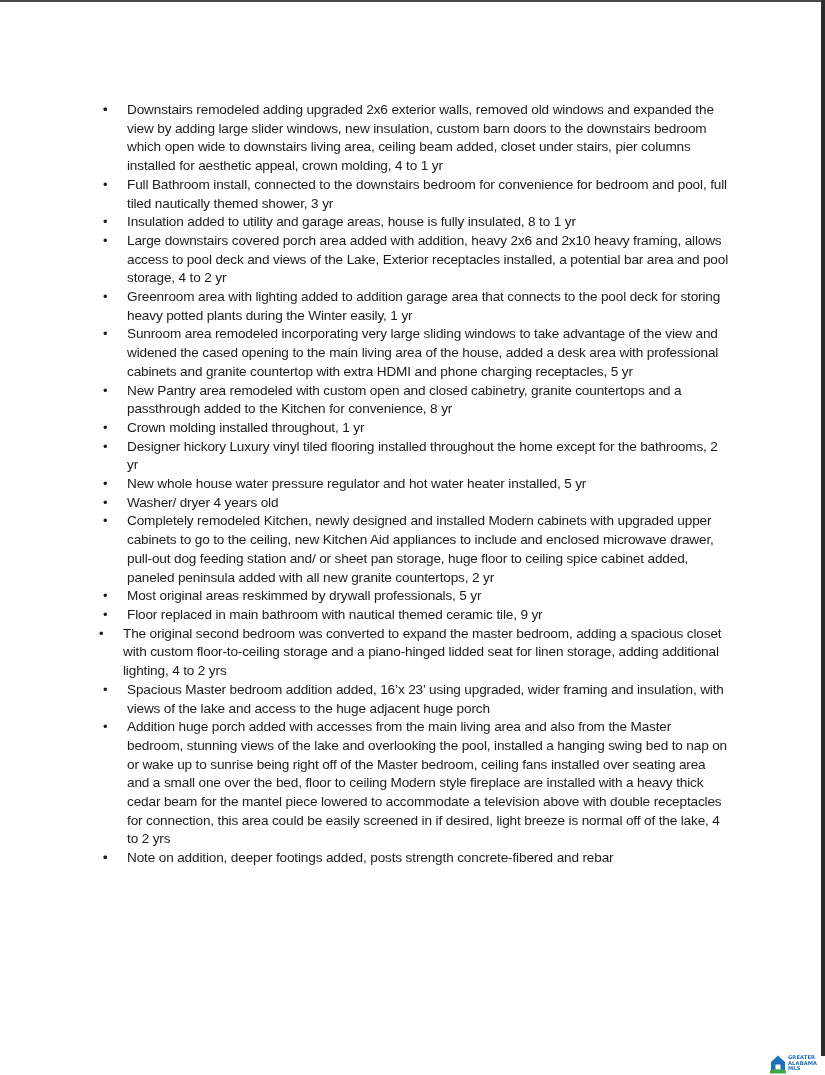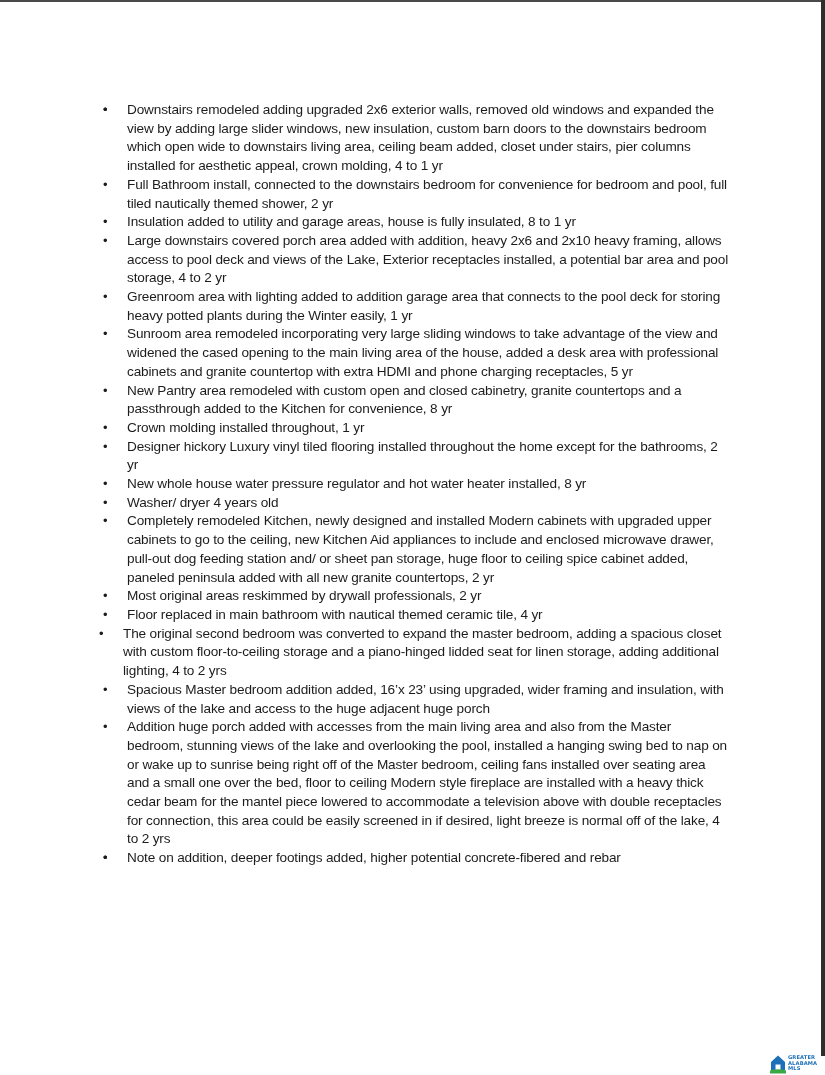"Full Bathroom install, connected to" span { text: 2 -> 3 }
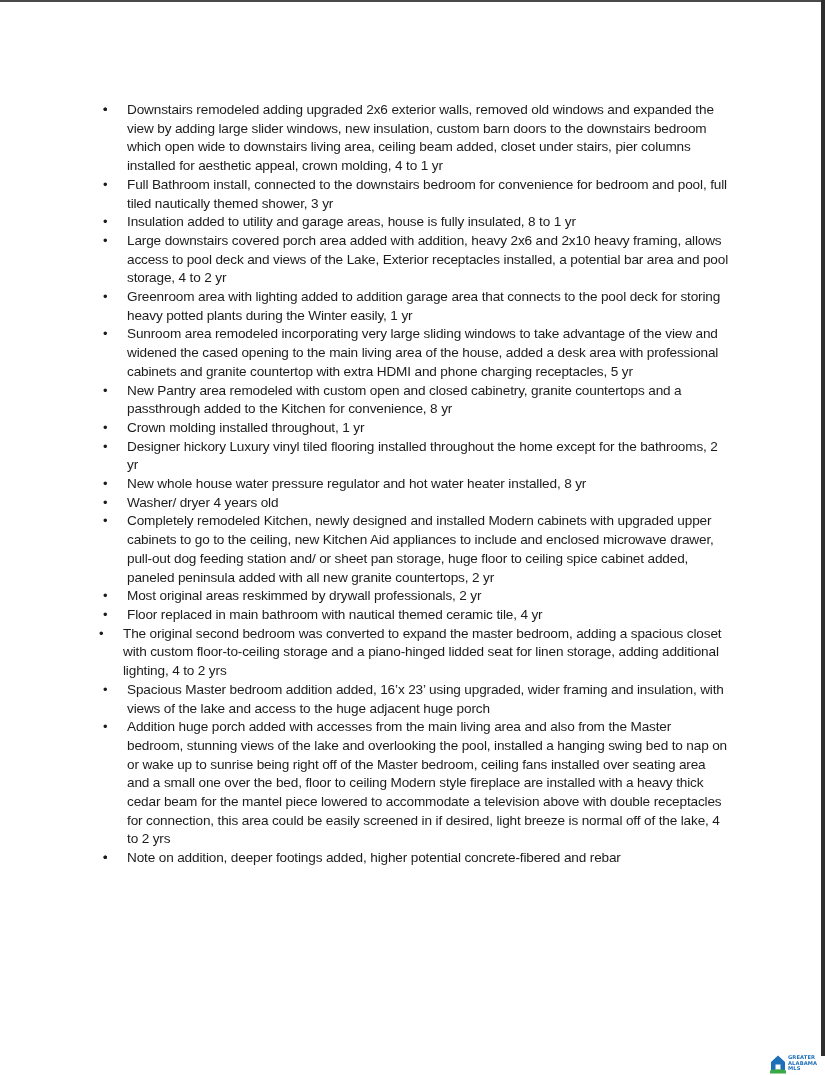"New whole house water pressure" span { text: 8 -> 5 }
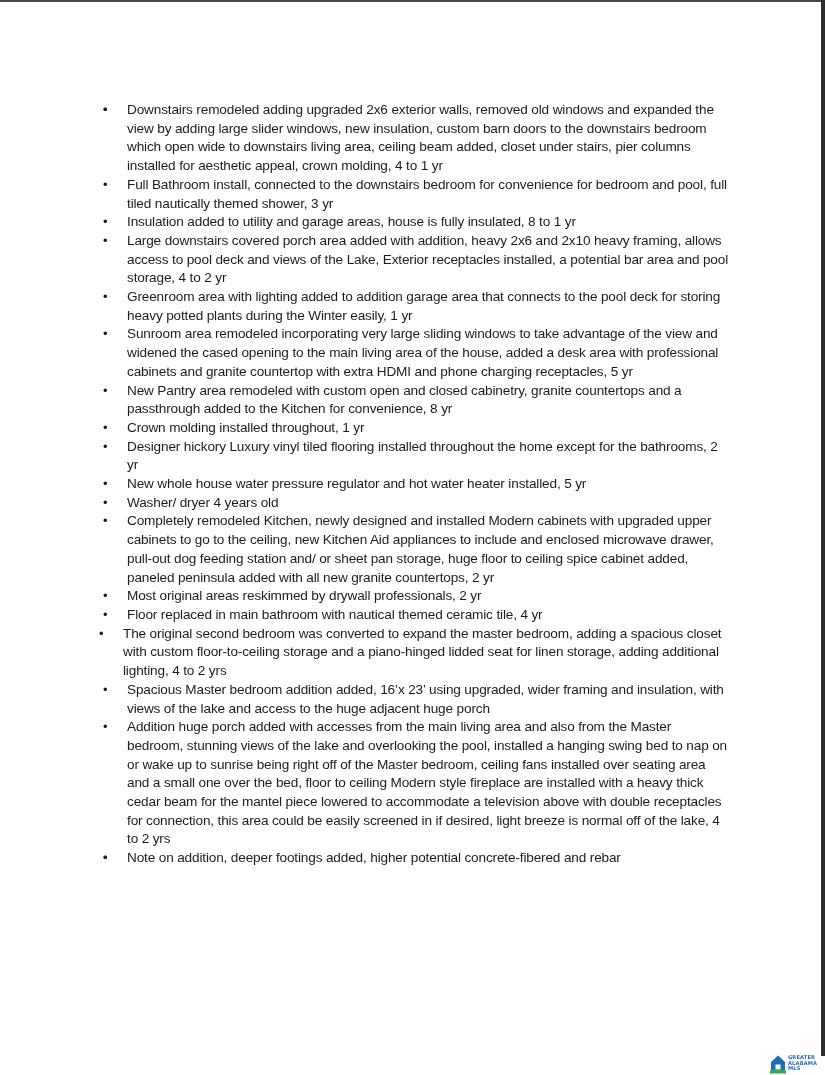"Most original areas reskimmed by" span { text: 2 -> 5 }
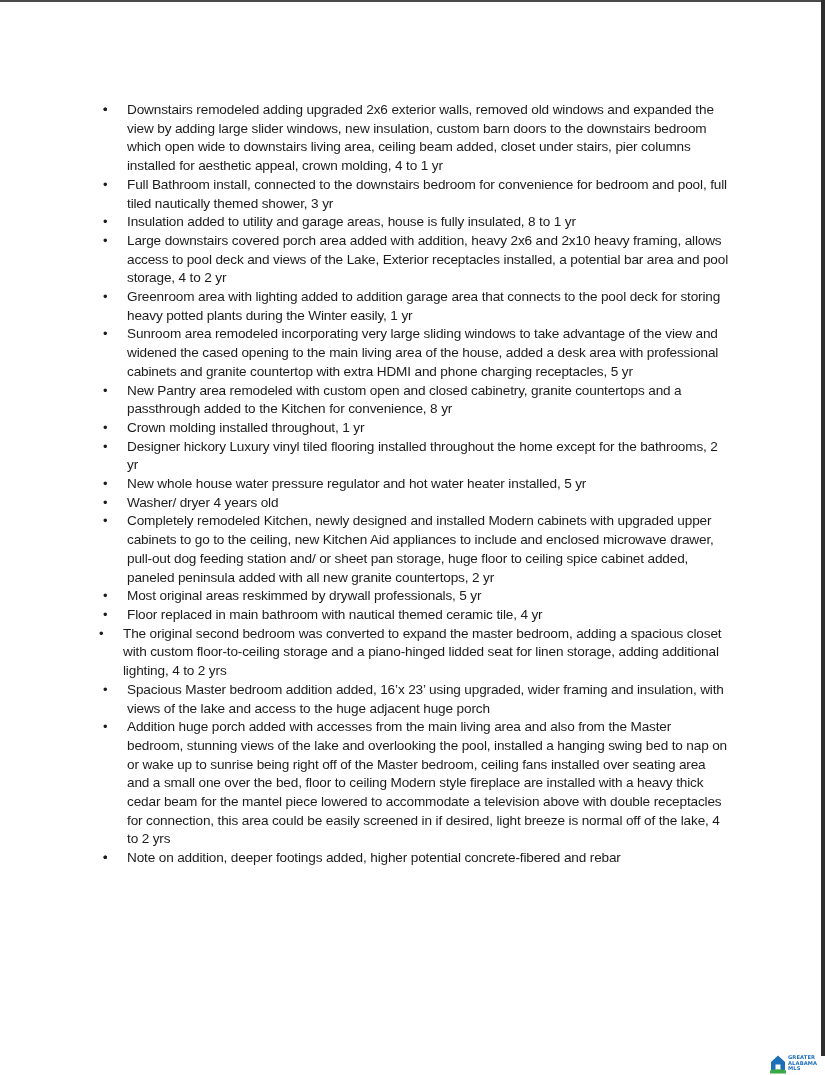"Floor replaced in main bathroom" span { text: 4 -> 9 }
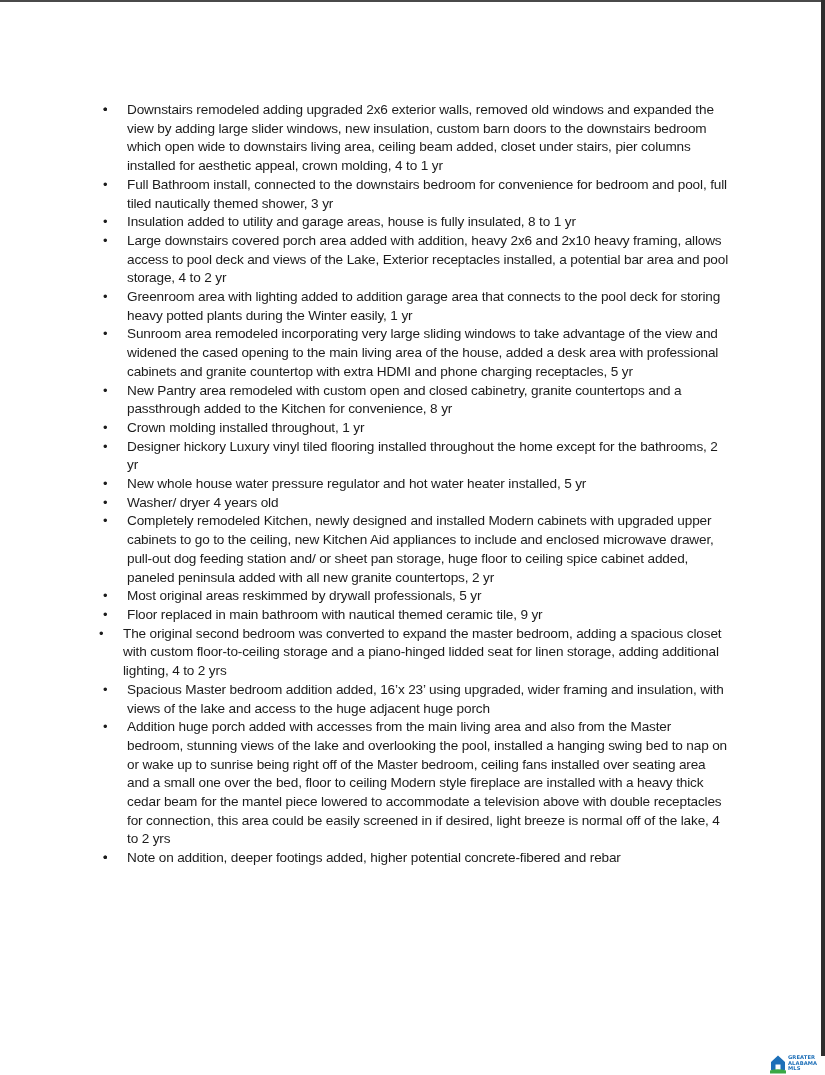"Note on addition, deeper footings" span { text: higher potential -> posts strength }
